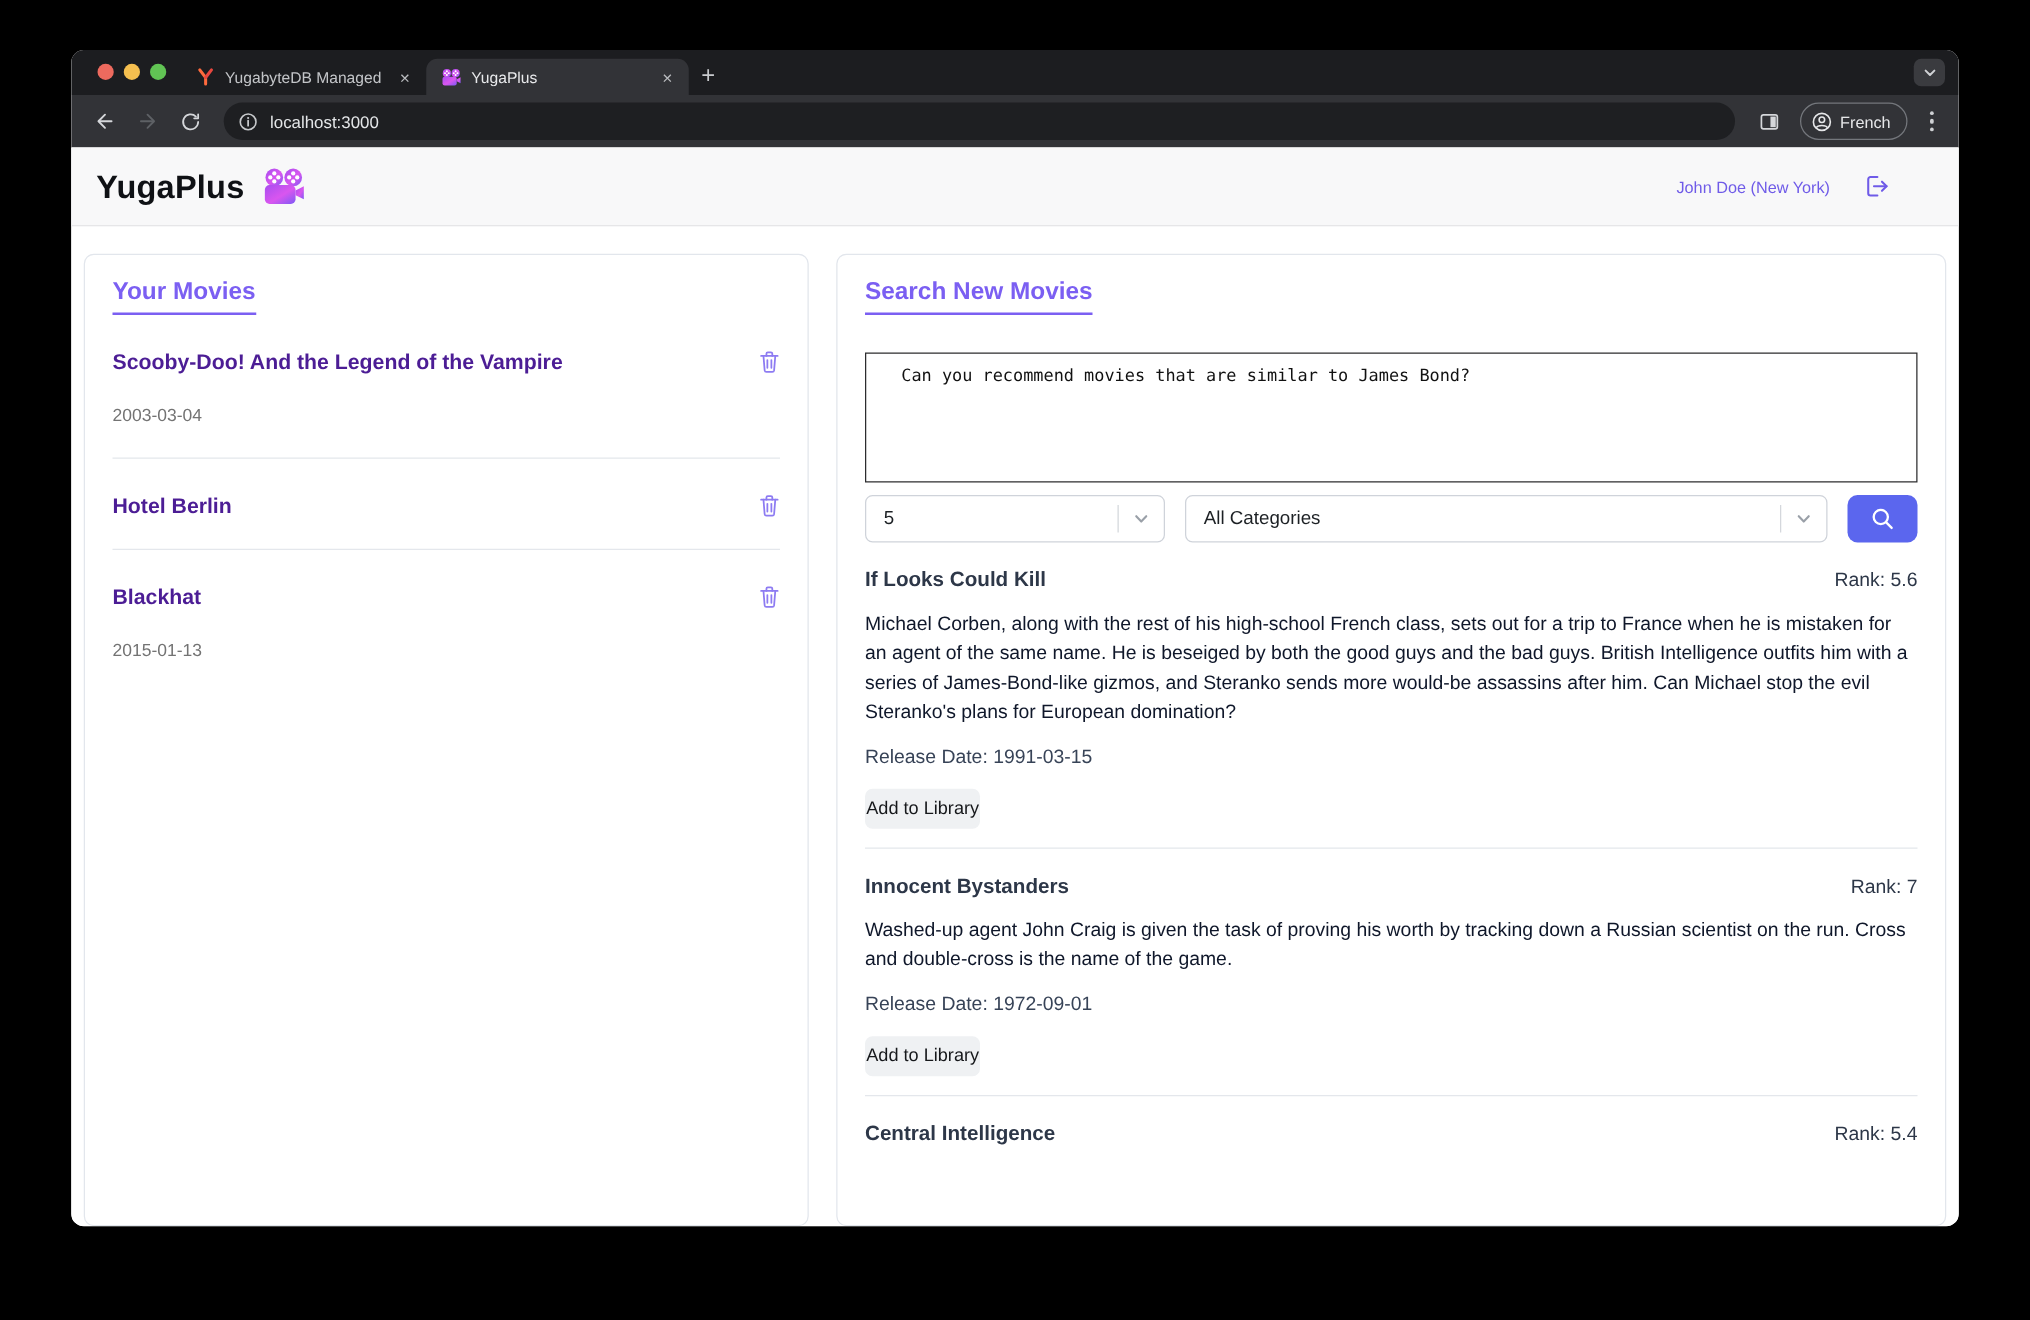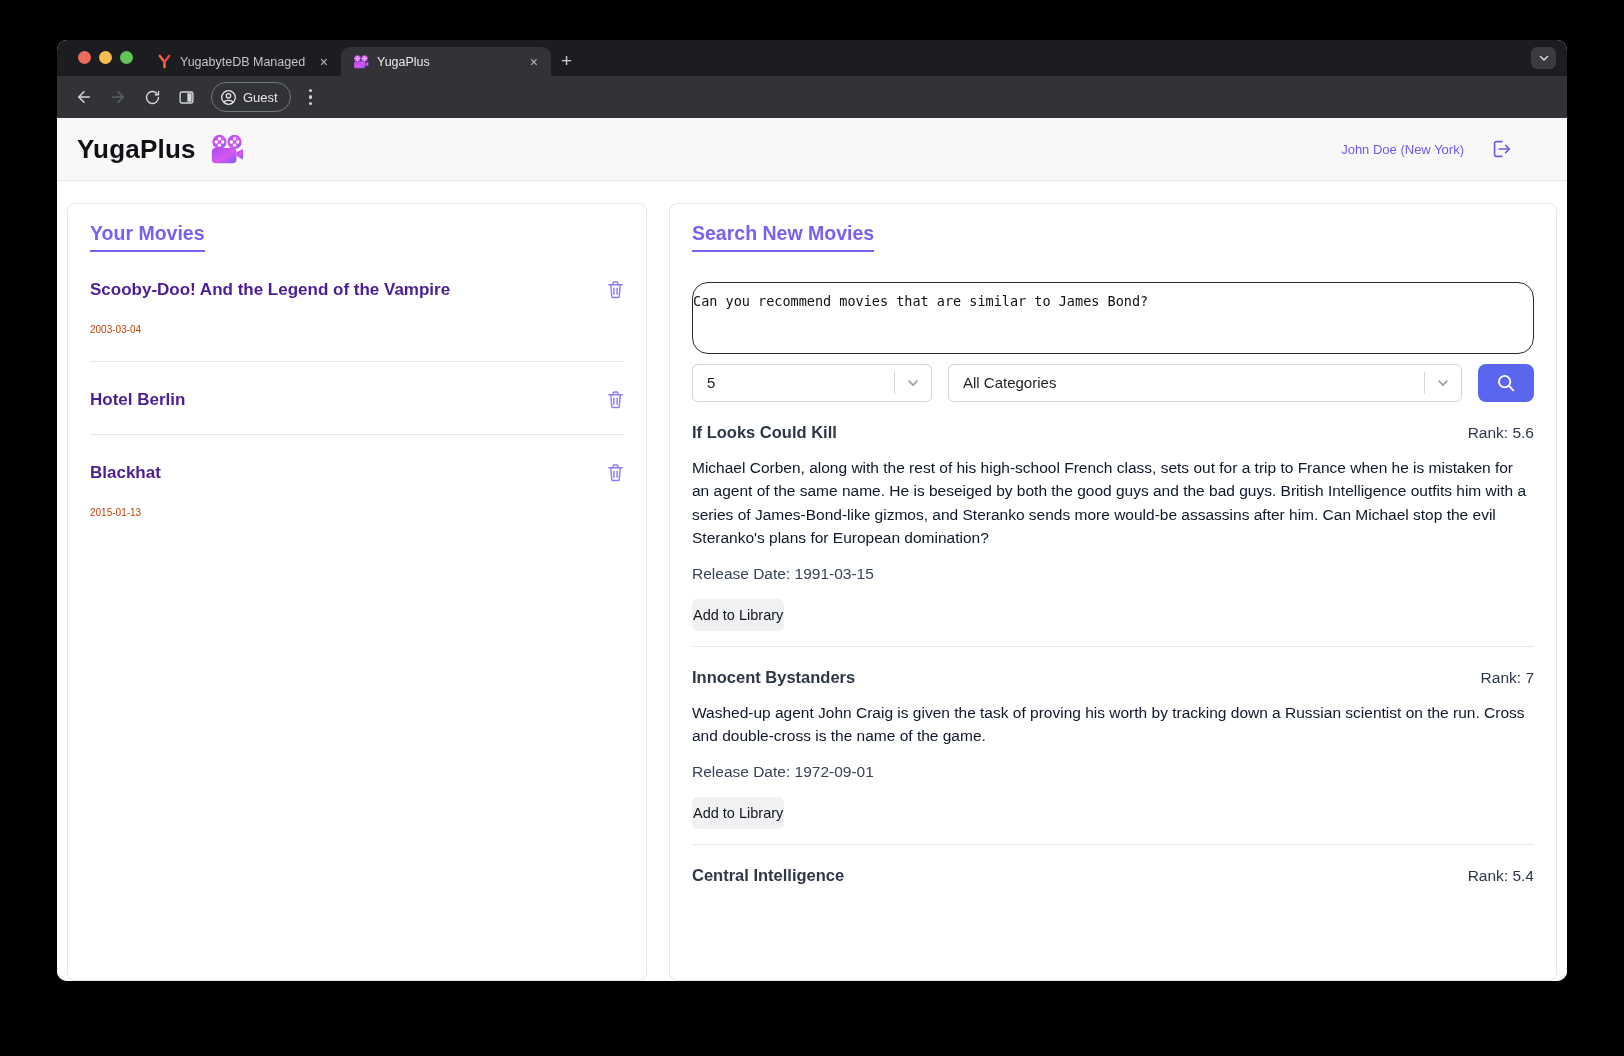"localhost:3000" div.urlbar { html: none -> <div> <span> <svg> <circle></circle> <line></line> <circle></circle> </svg> </span> <span>localhost:3000</span> </div> }
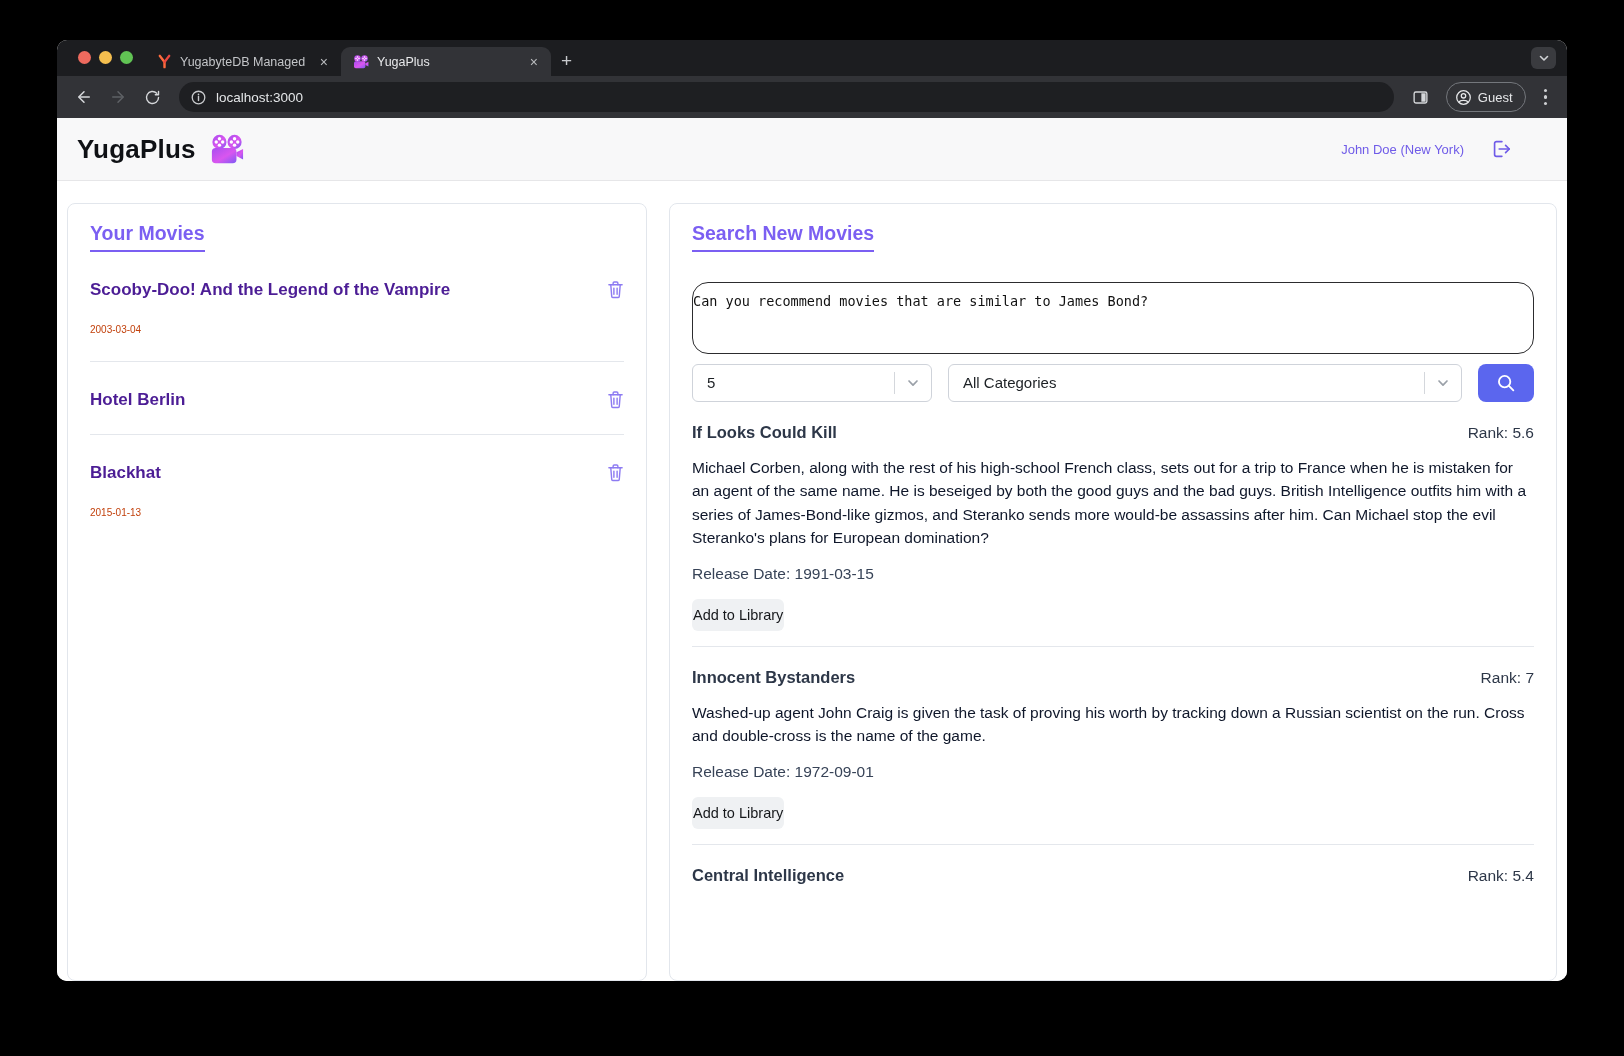"Guest" span { text: Guest -> French }
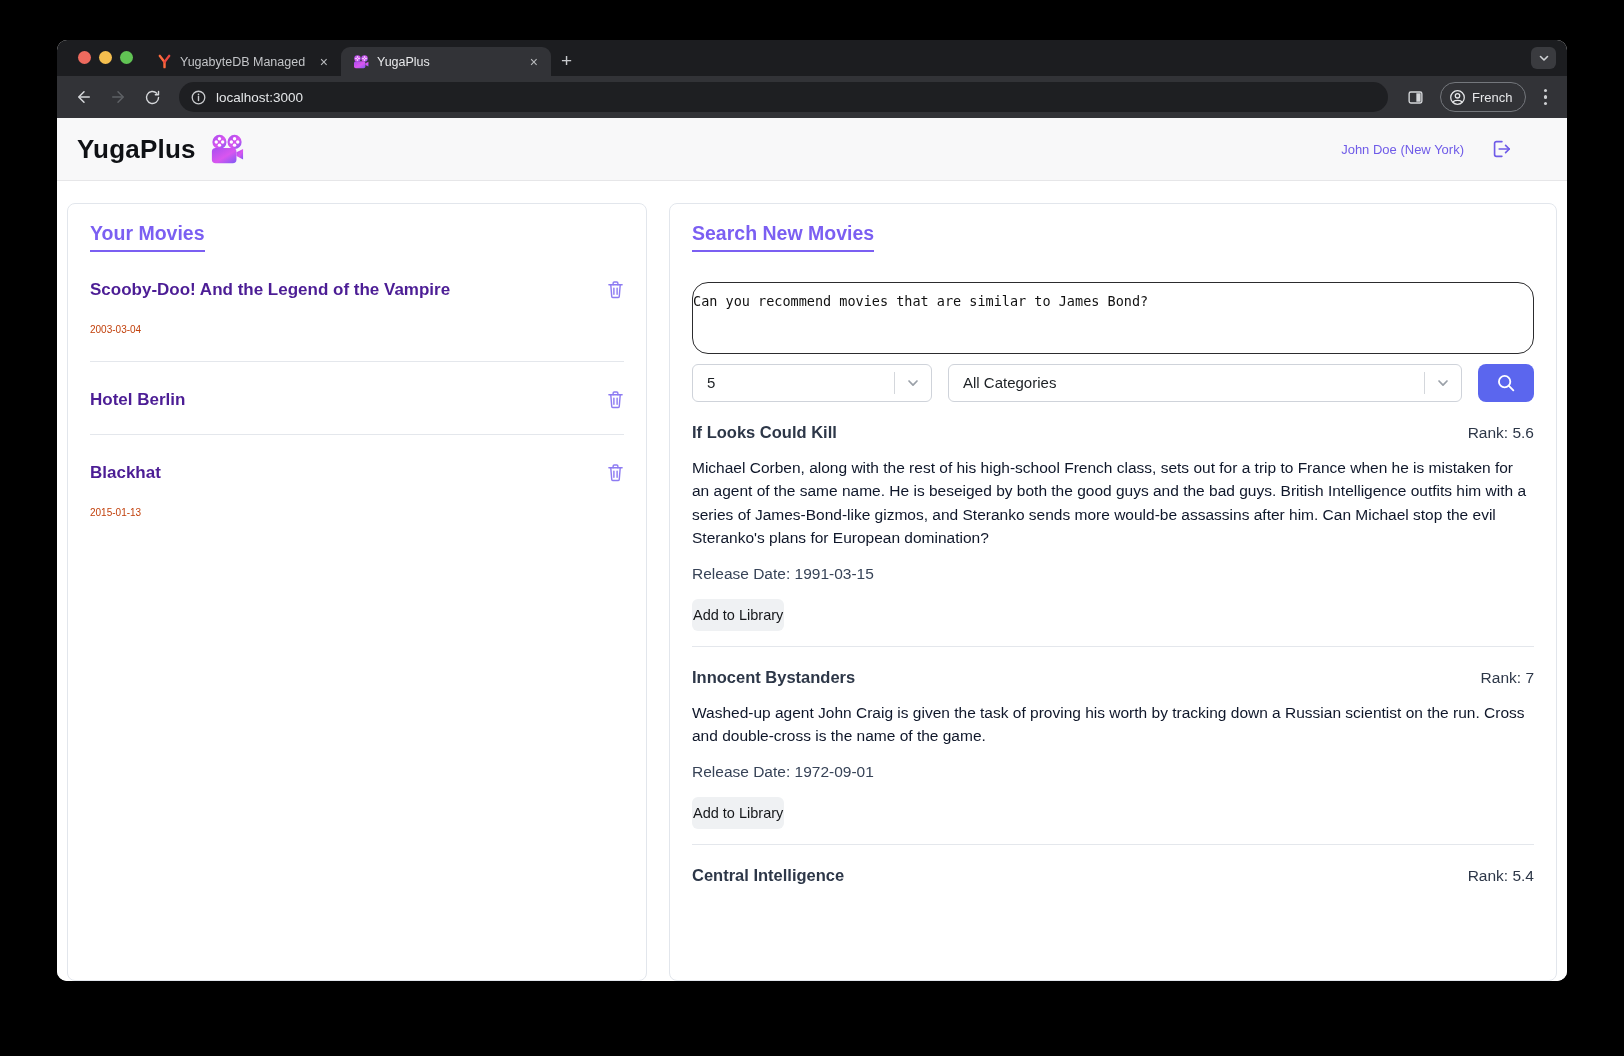"Can you recommend movies that" .query { border-radius: 16px -> 0; height: 72px -> 104px; padding: 10px 0 -> 10px 28px }
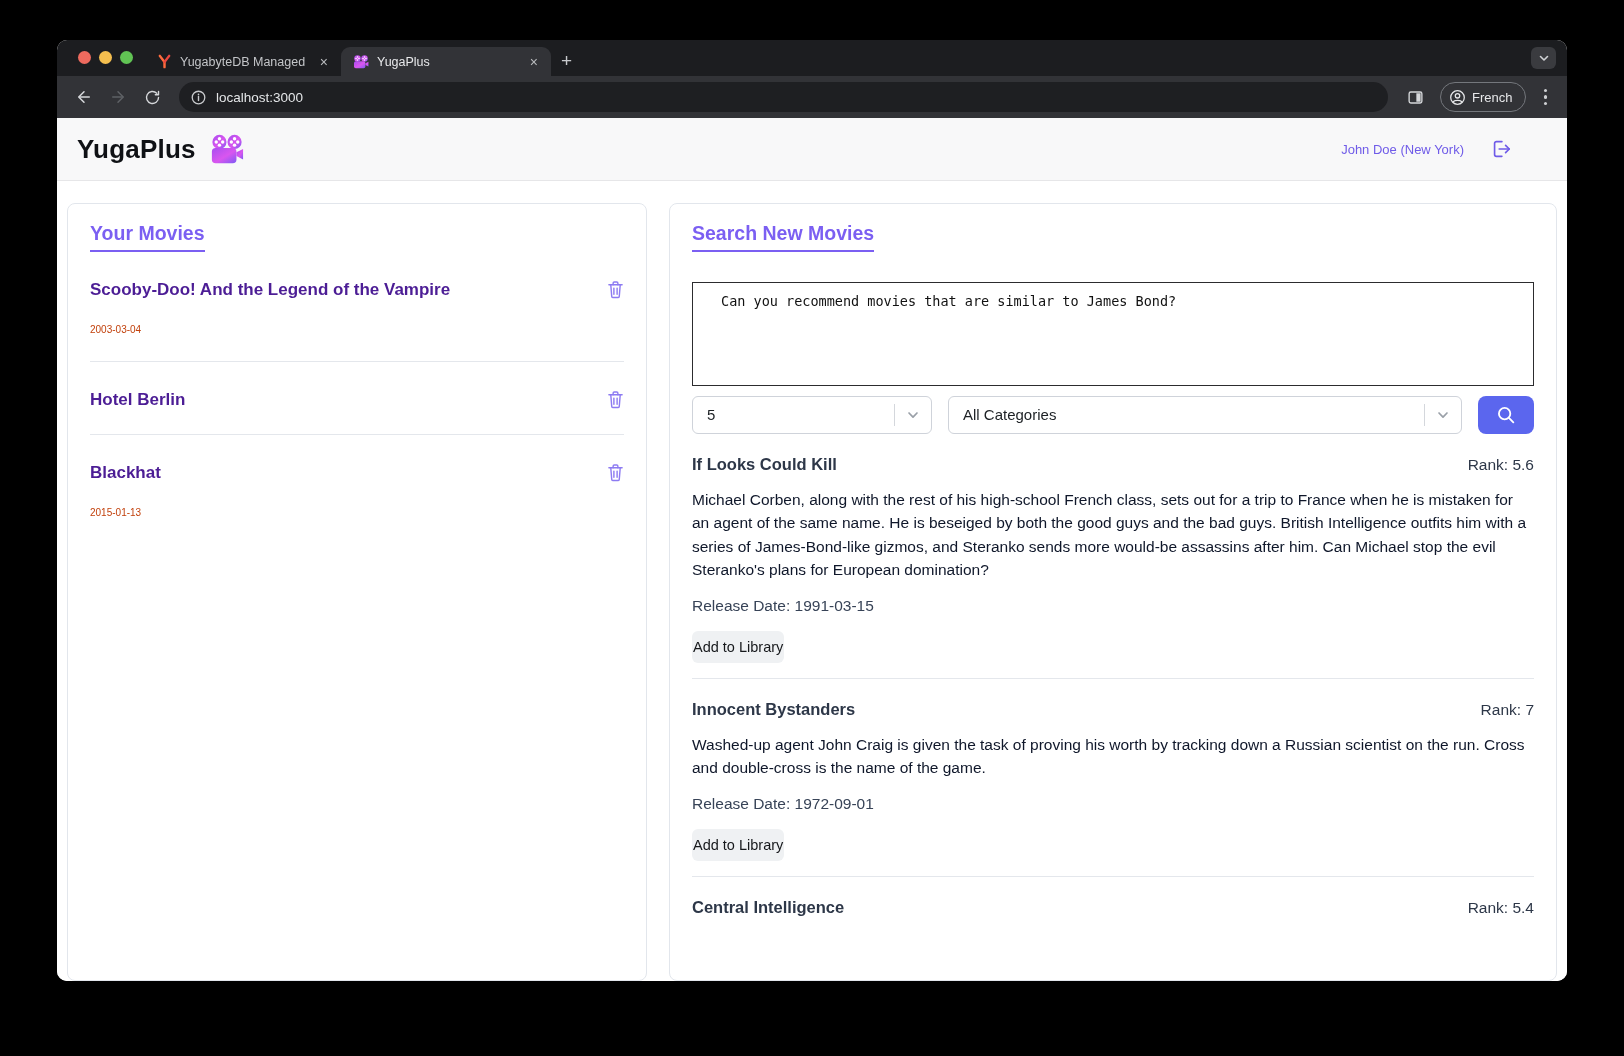"2003-03-04" .mdate { color: #c2410c -> #737373; font-size: 10px -> 14px }
